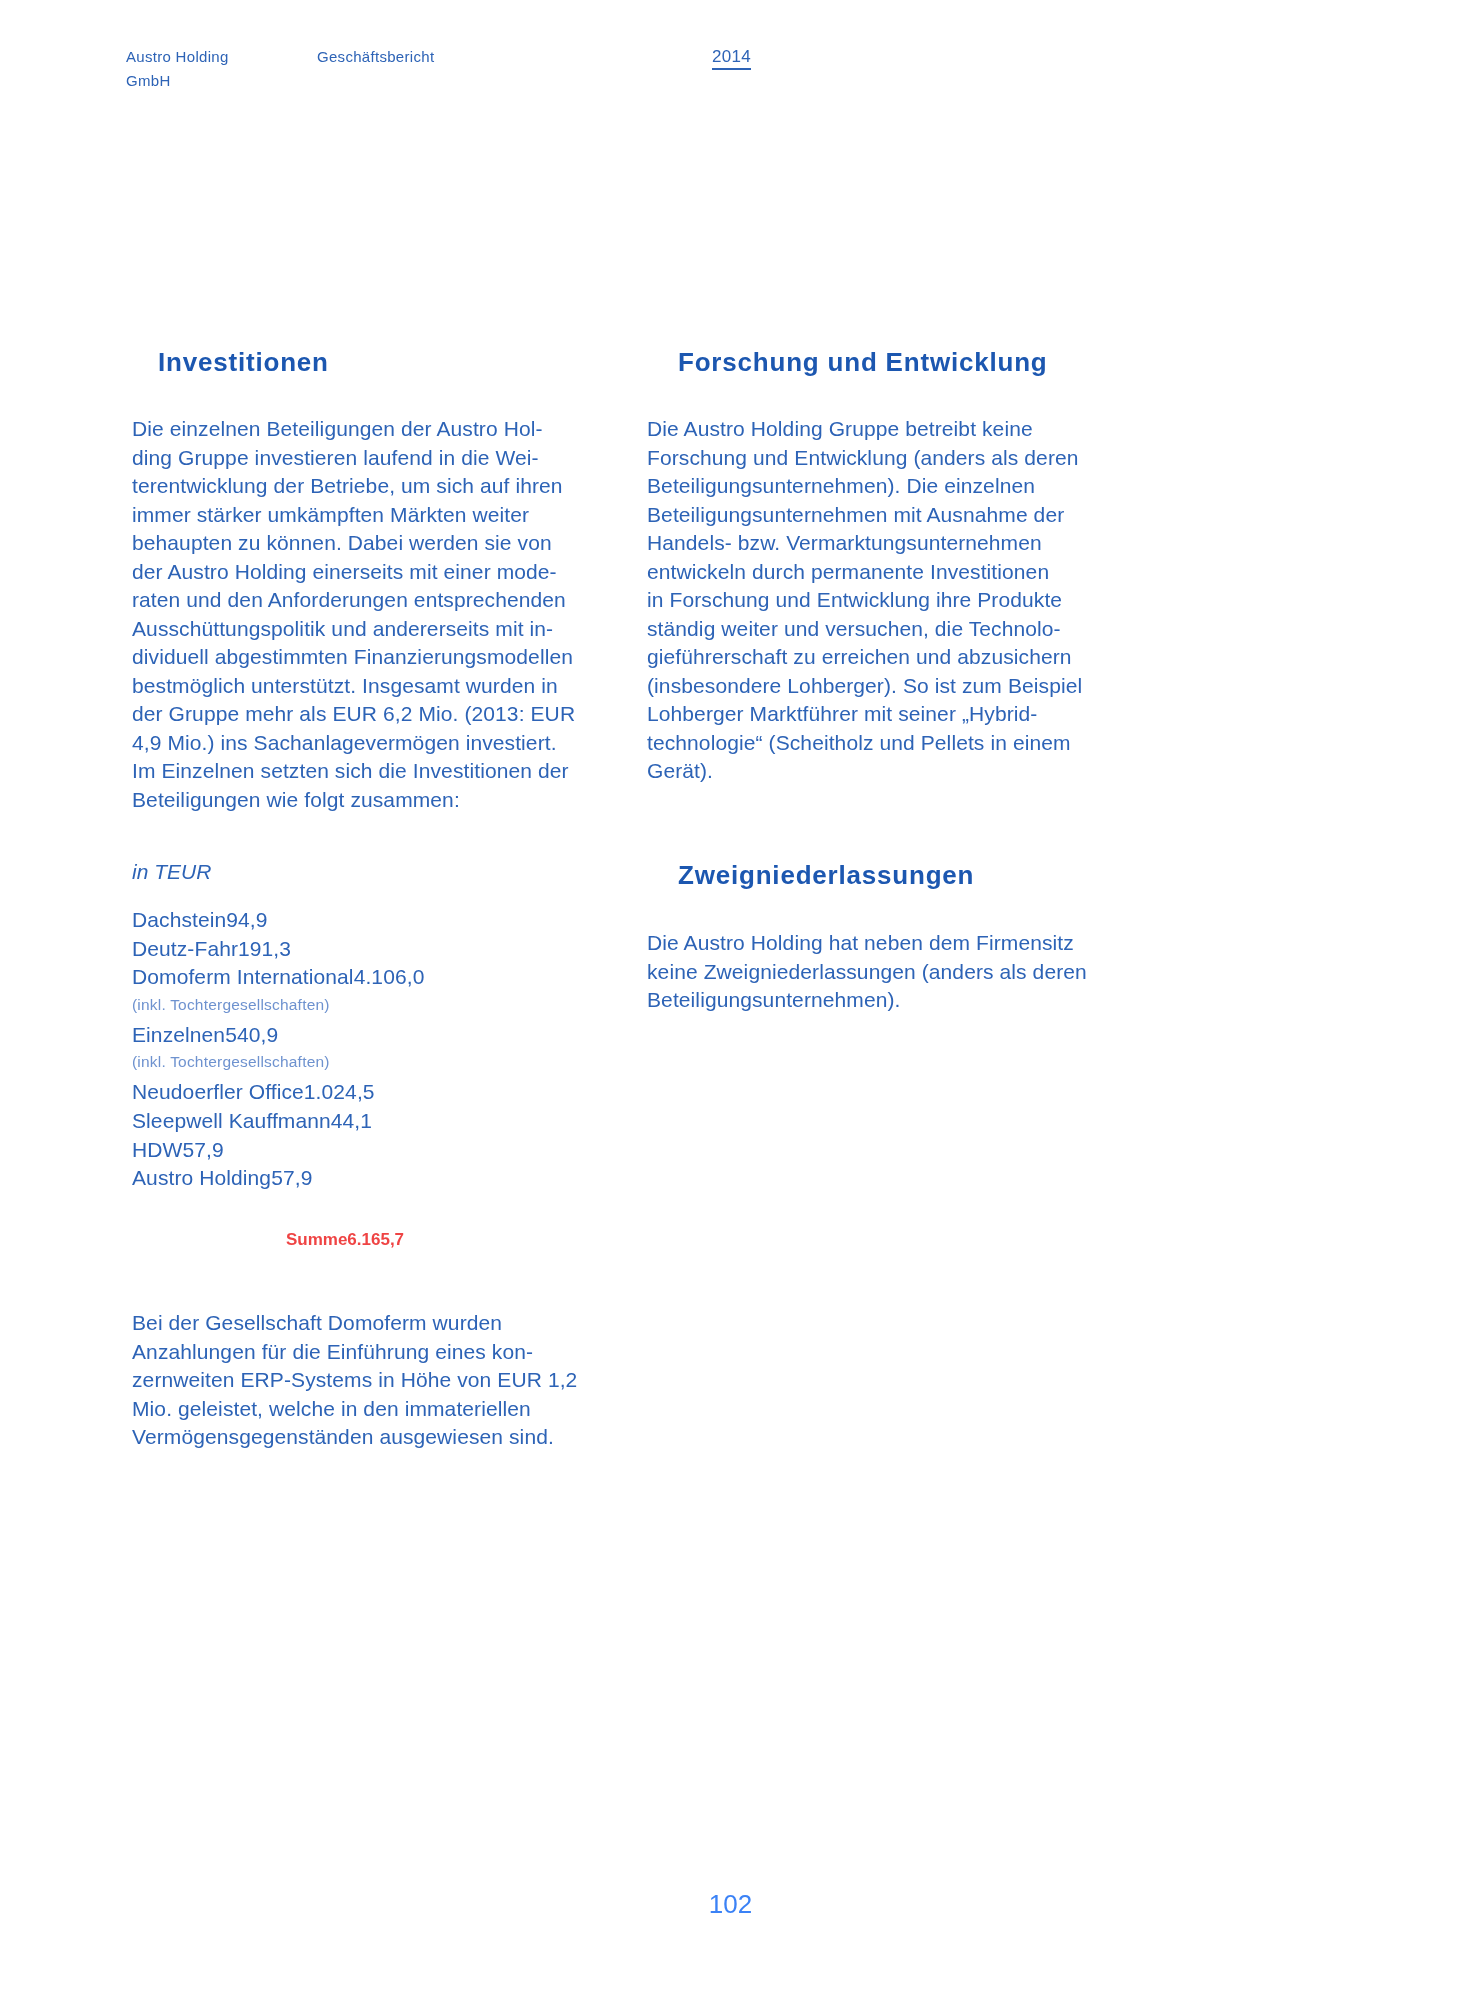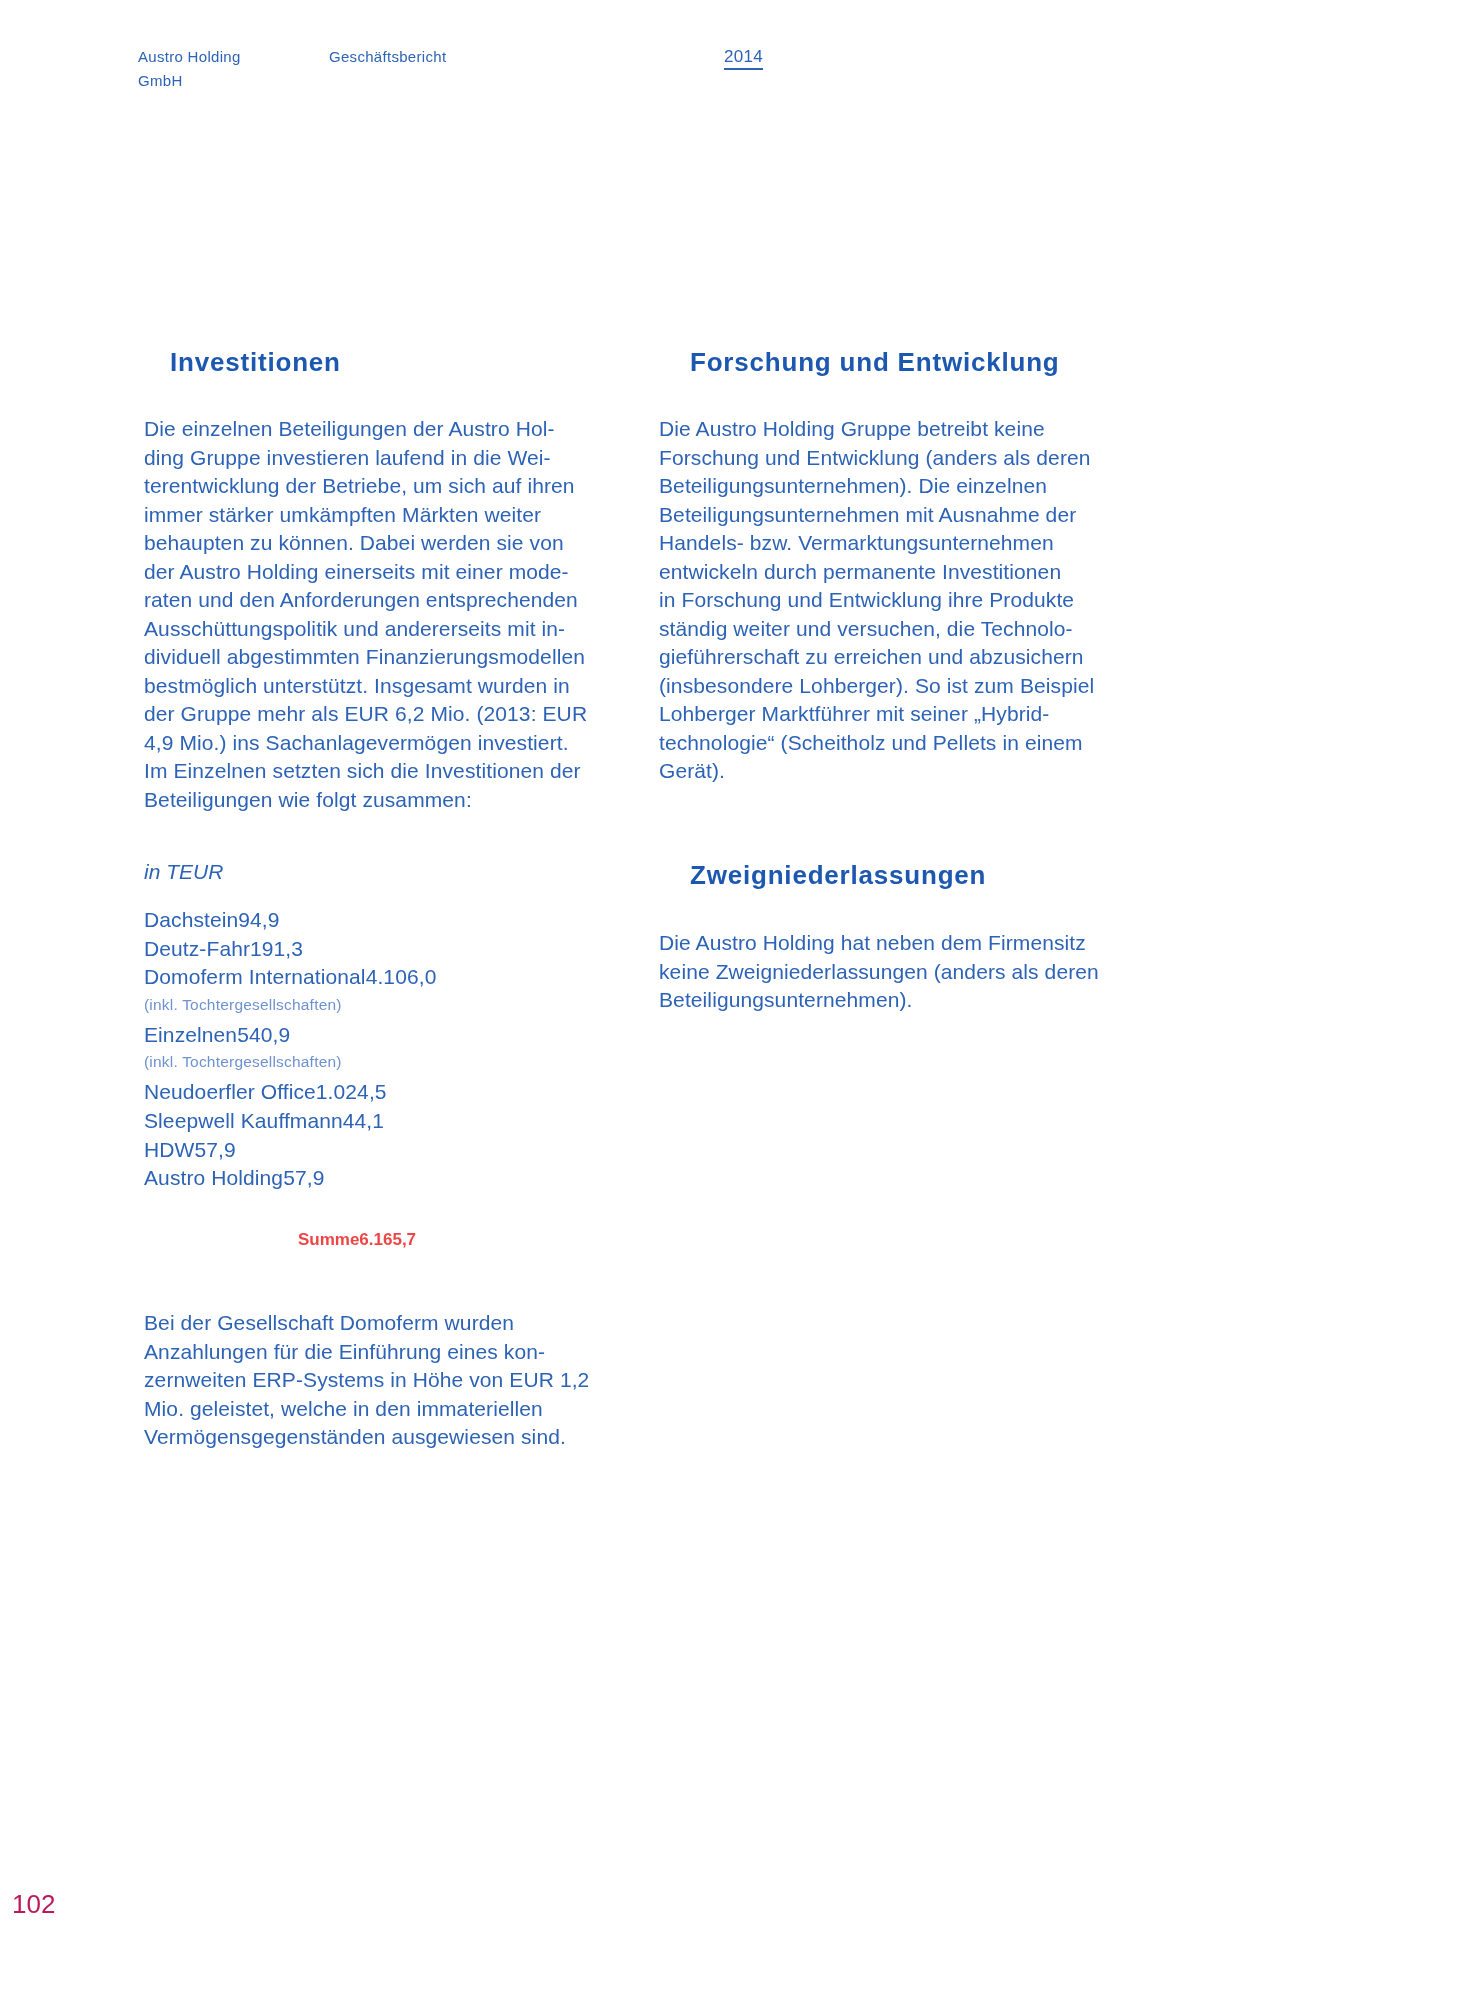"Austro Holding" .abs { margin-left: 12px -> none }
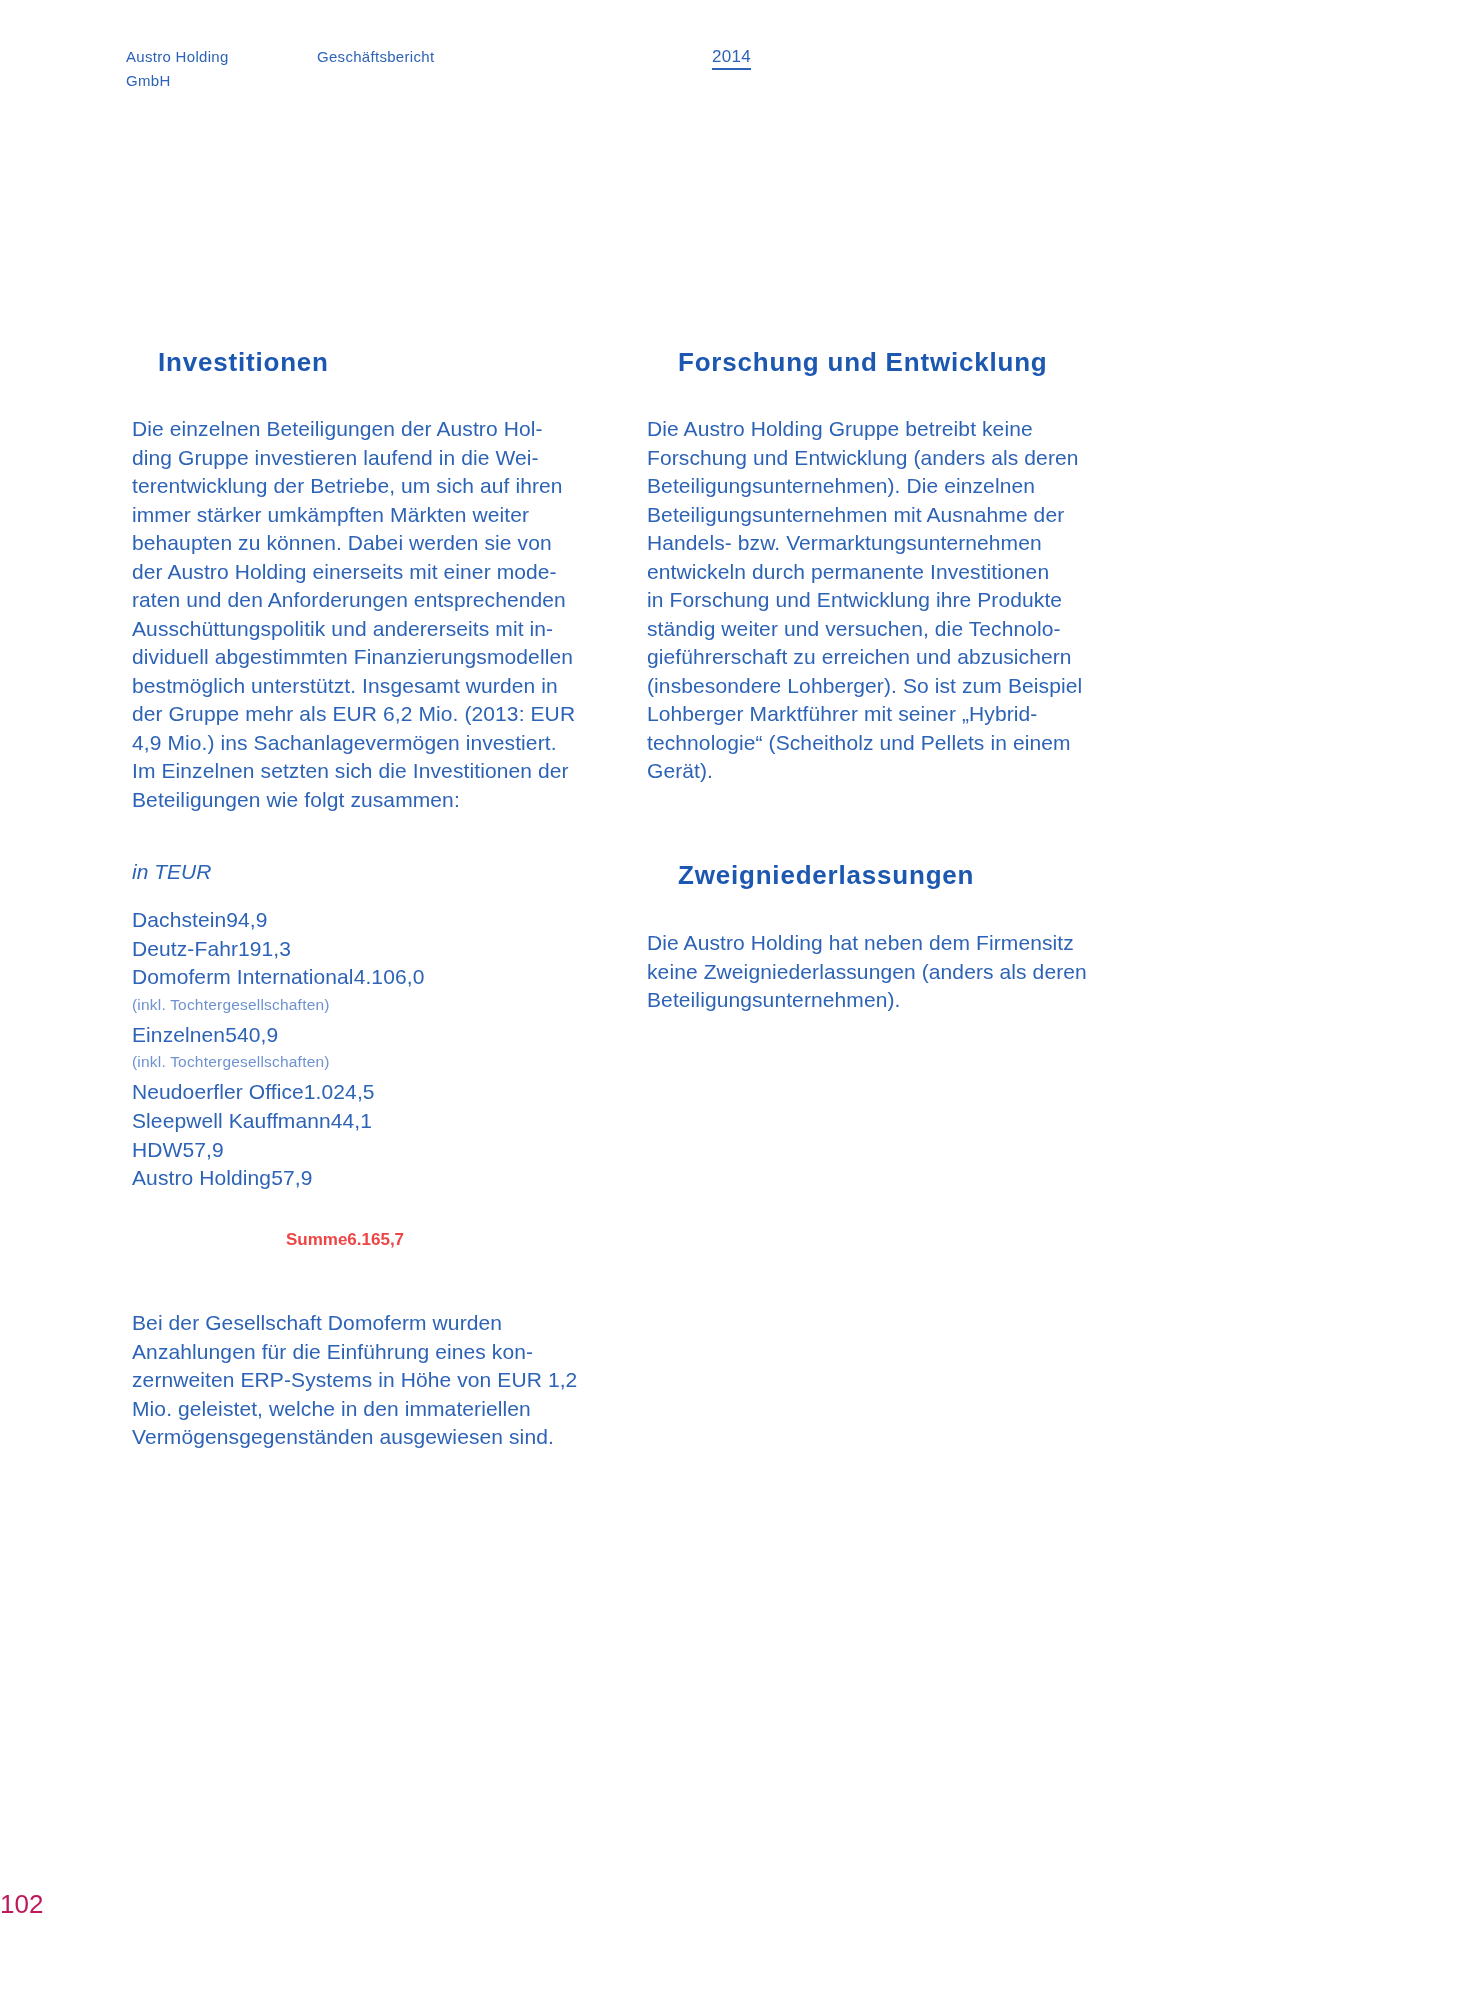"102" .page-number { color: #be185d -> #3b82f6; text-align: none -> center }
